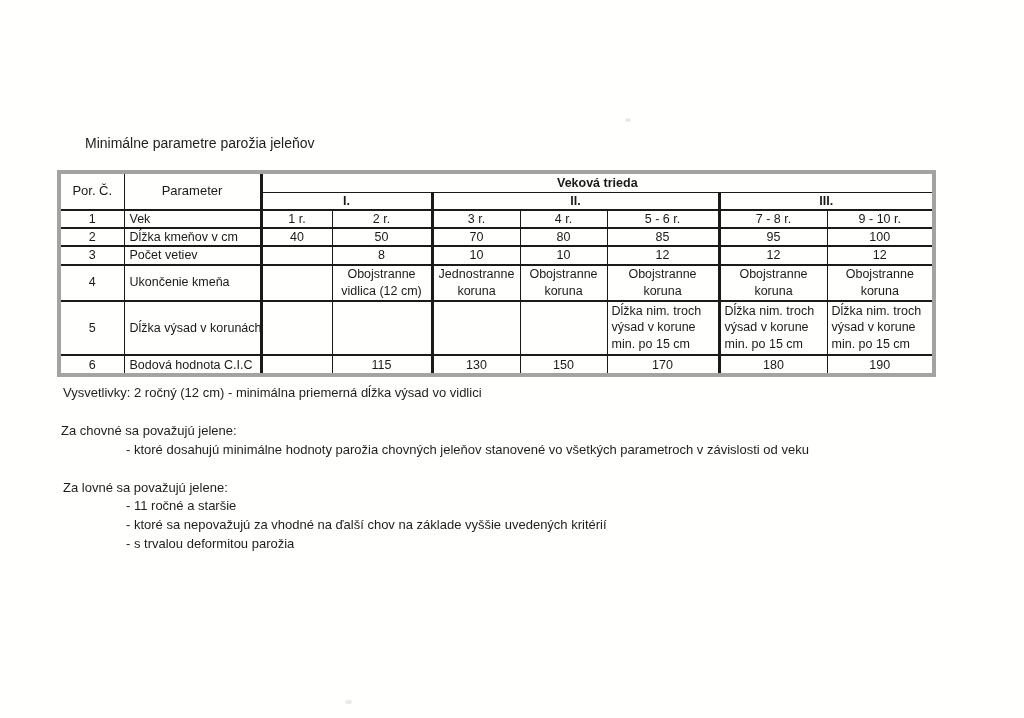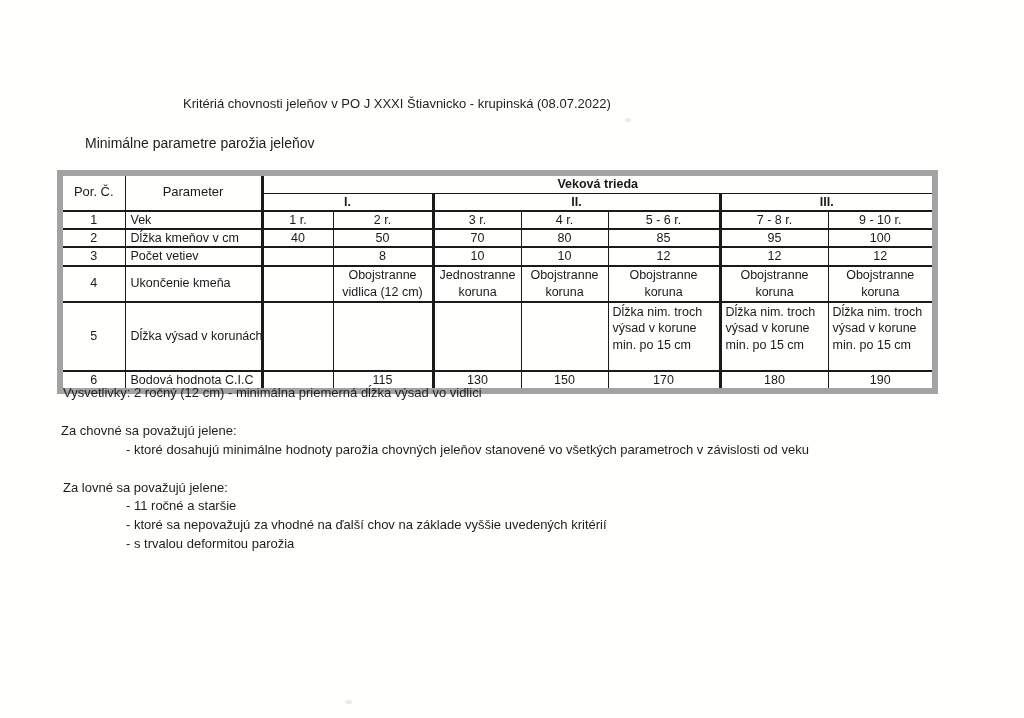"Kritériá chovnosti jeleňov v PO" div.title { html: <div>Kritériá chovnosti jeleňov v PO J XXXI Štiavnicko - krupinská (08.07.2022)</div> -> none }
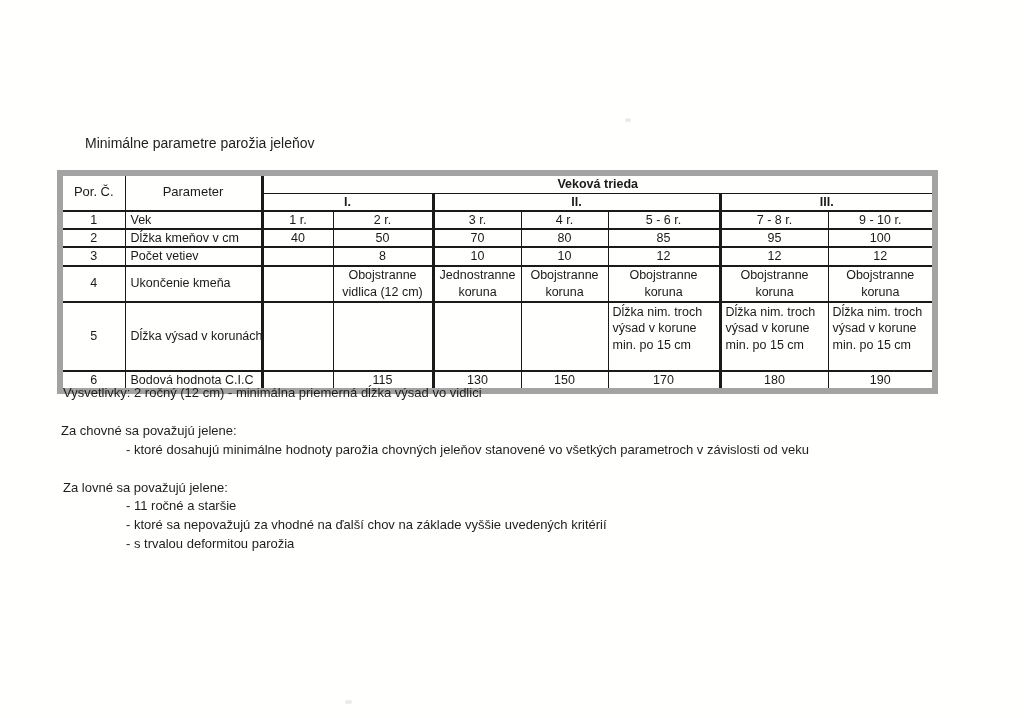"Por. Č." table.criteria { border: 6px solid #a3a3a3 -> 4px solid #a3a3a3 }
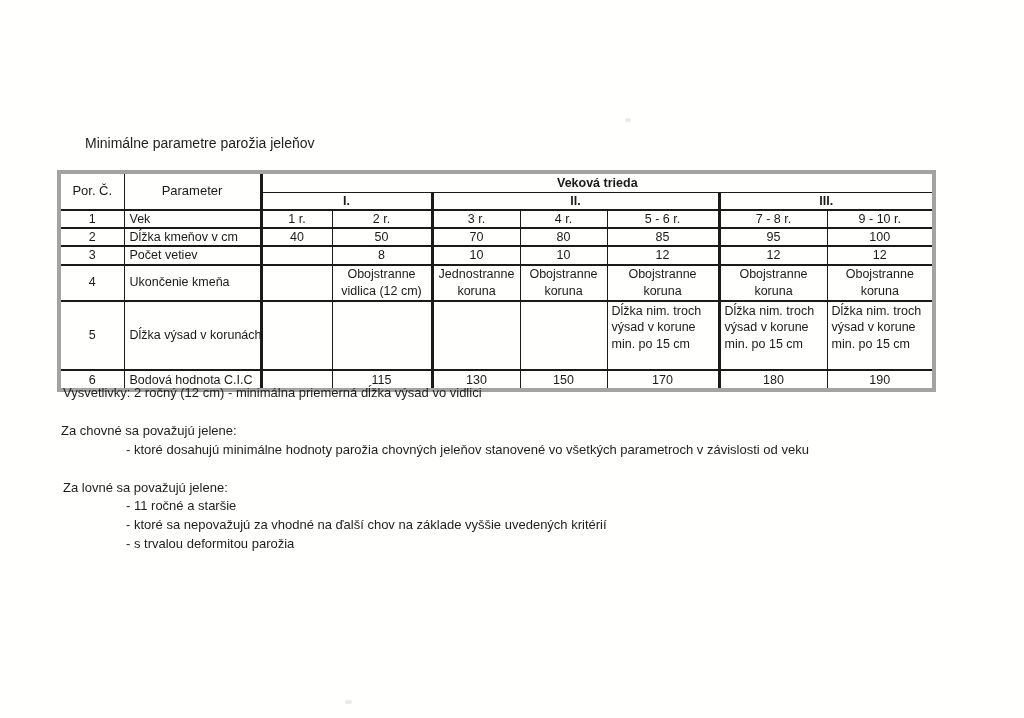"Dĺžka nim. troch výsad v" .criteria td.tl { padding: 1px 2px 16px 4px -> 1px 2px 1px 4px }
